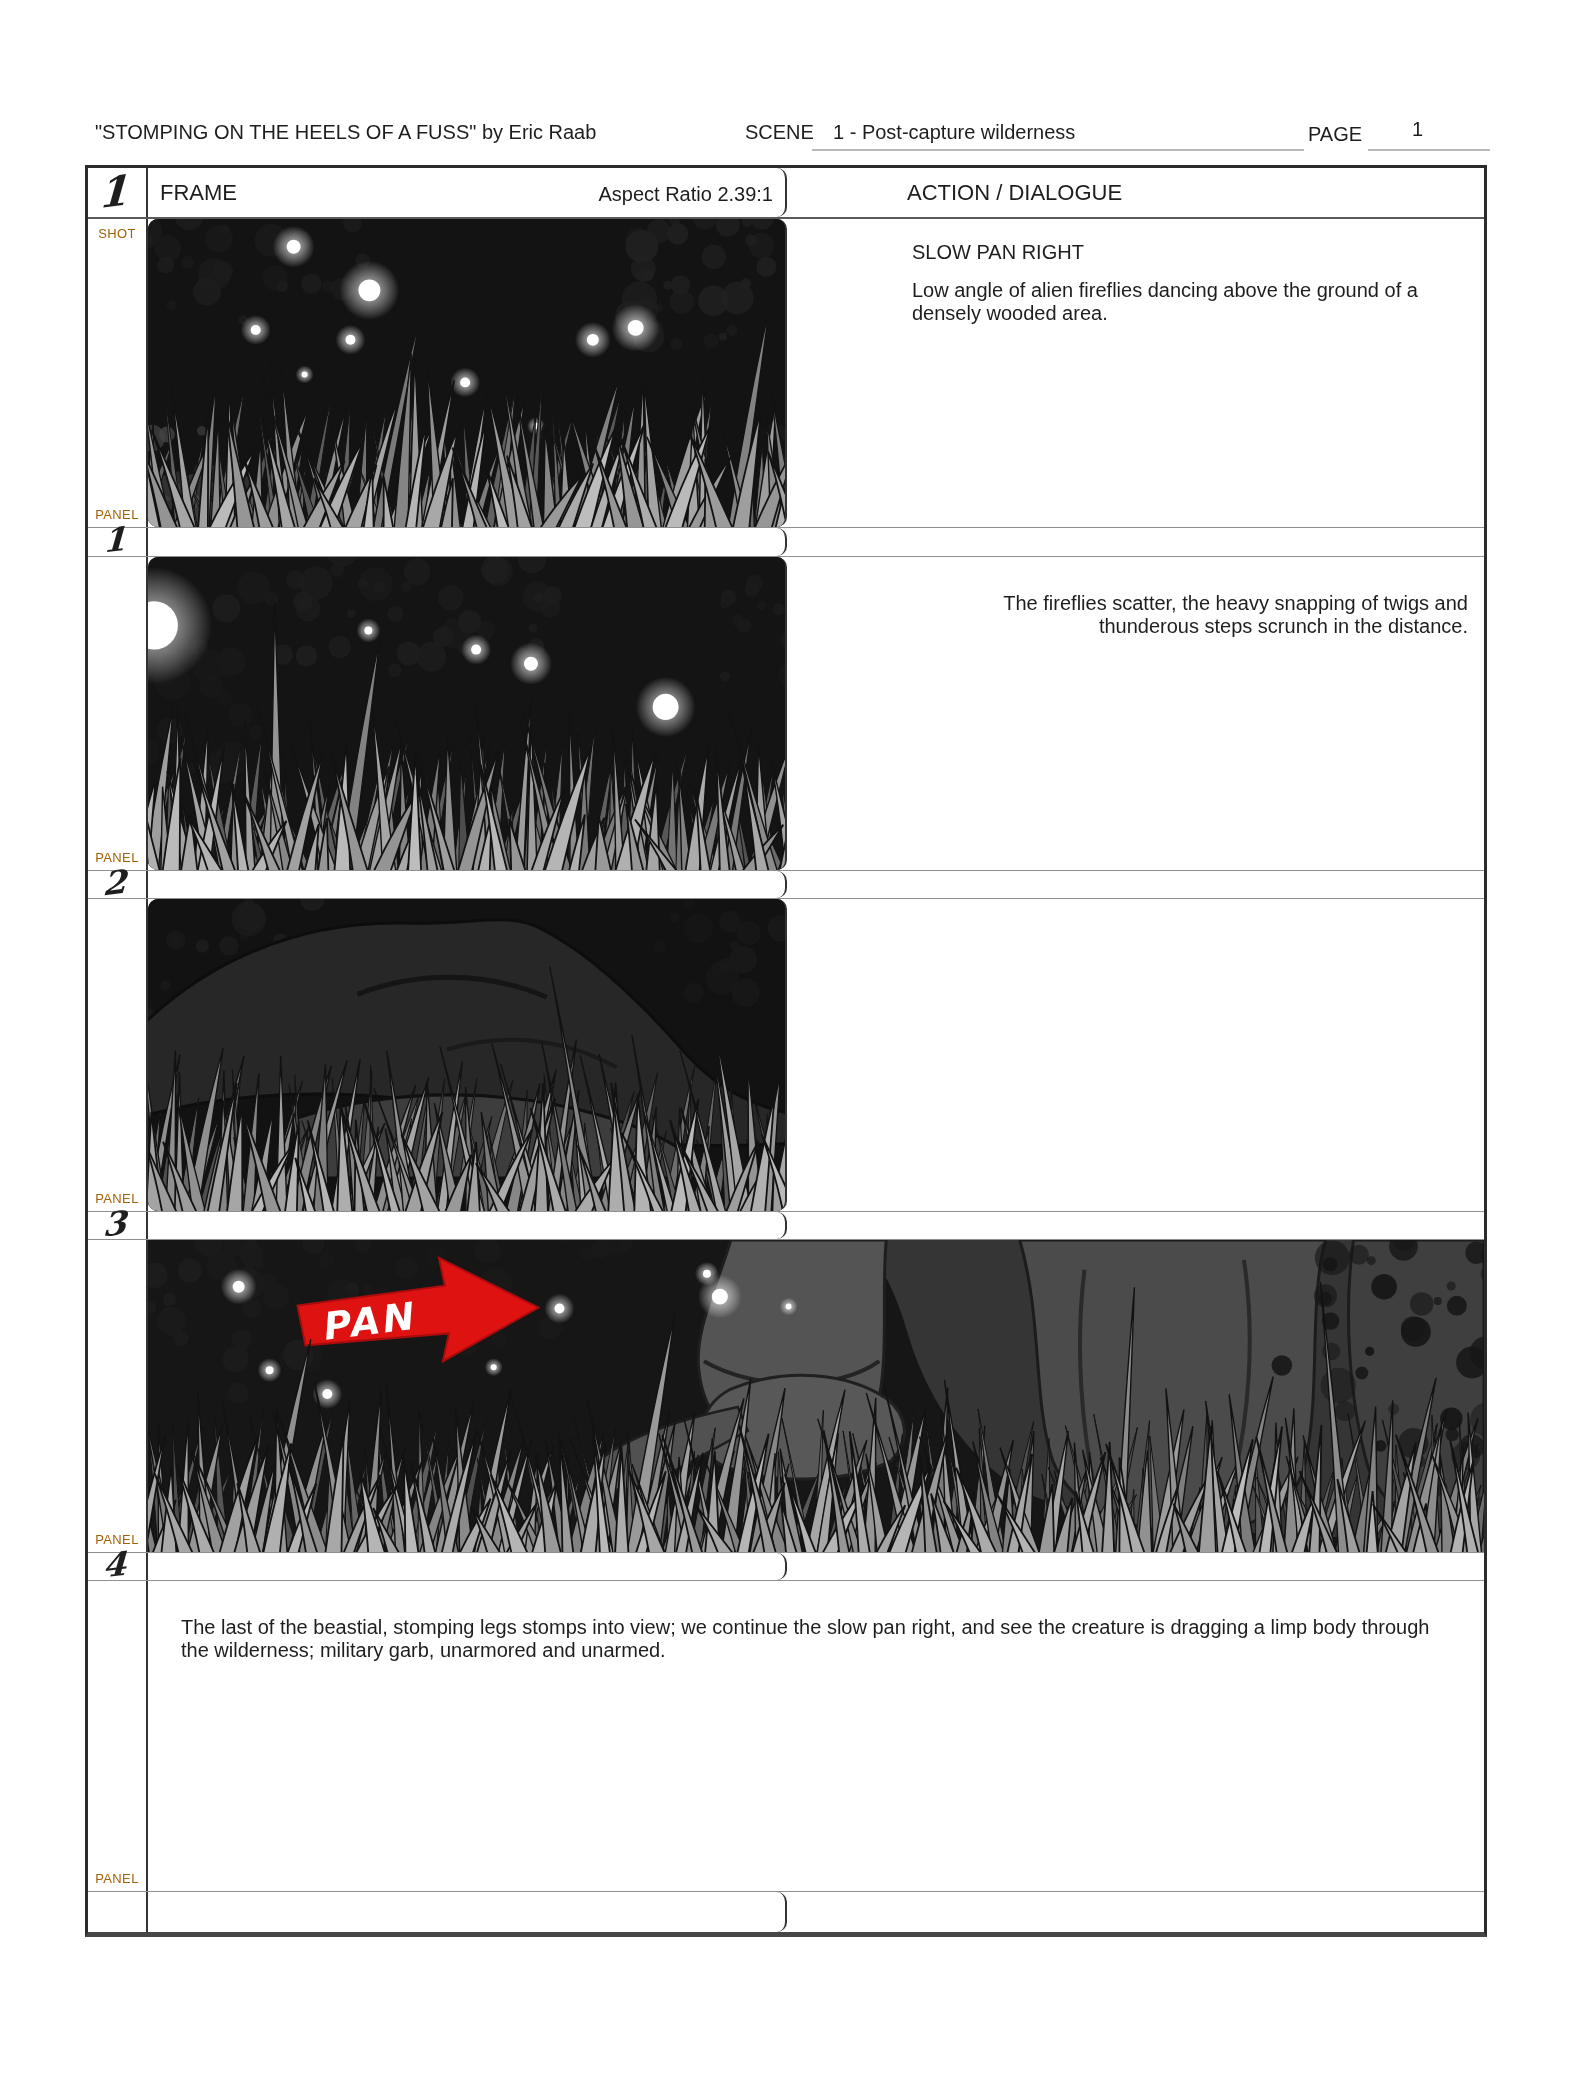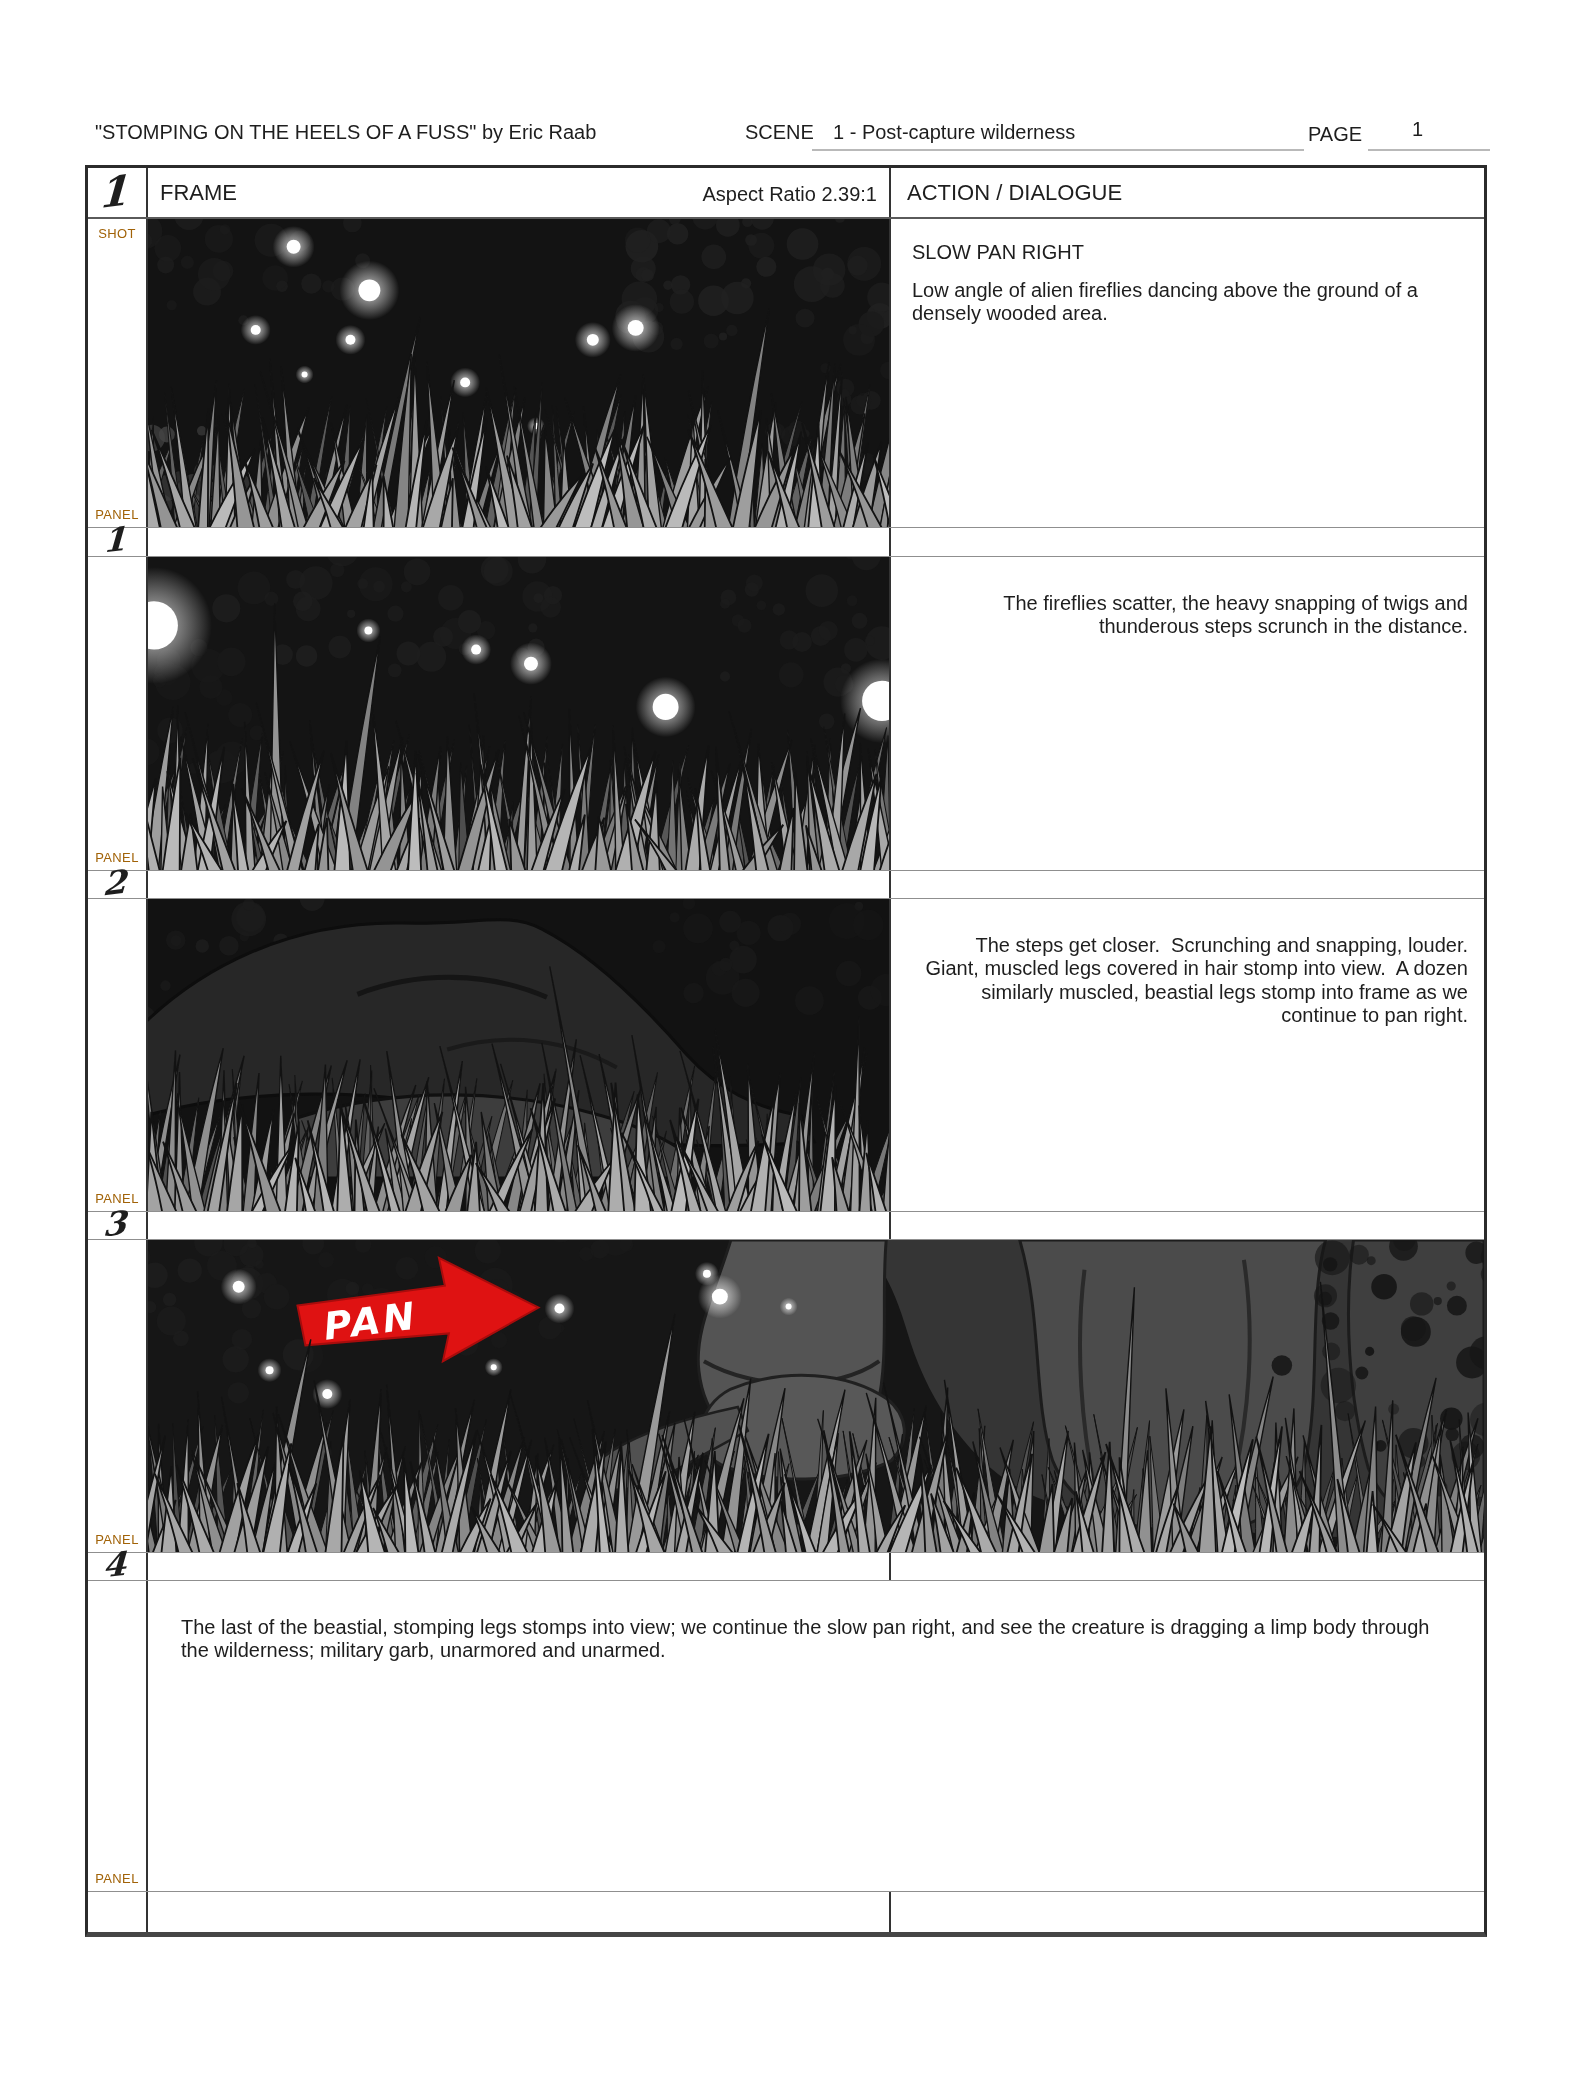"FRAME" .c-frame { border-radius: none -> 10px; width: 743px -> 639px }
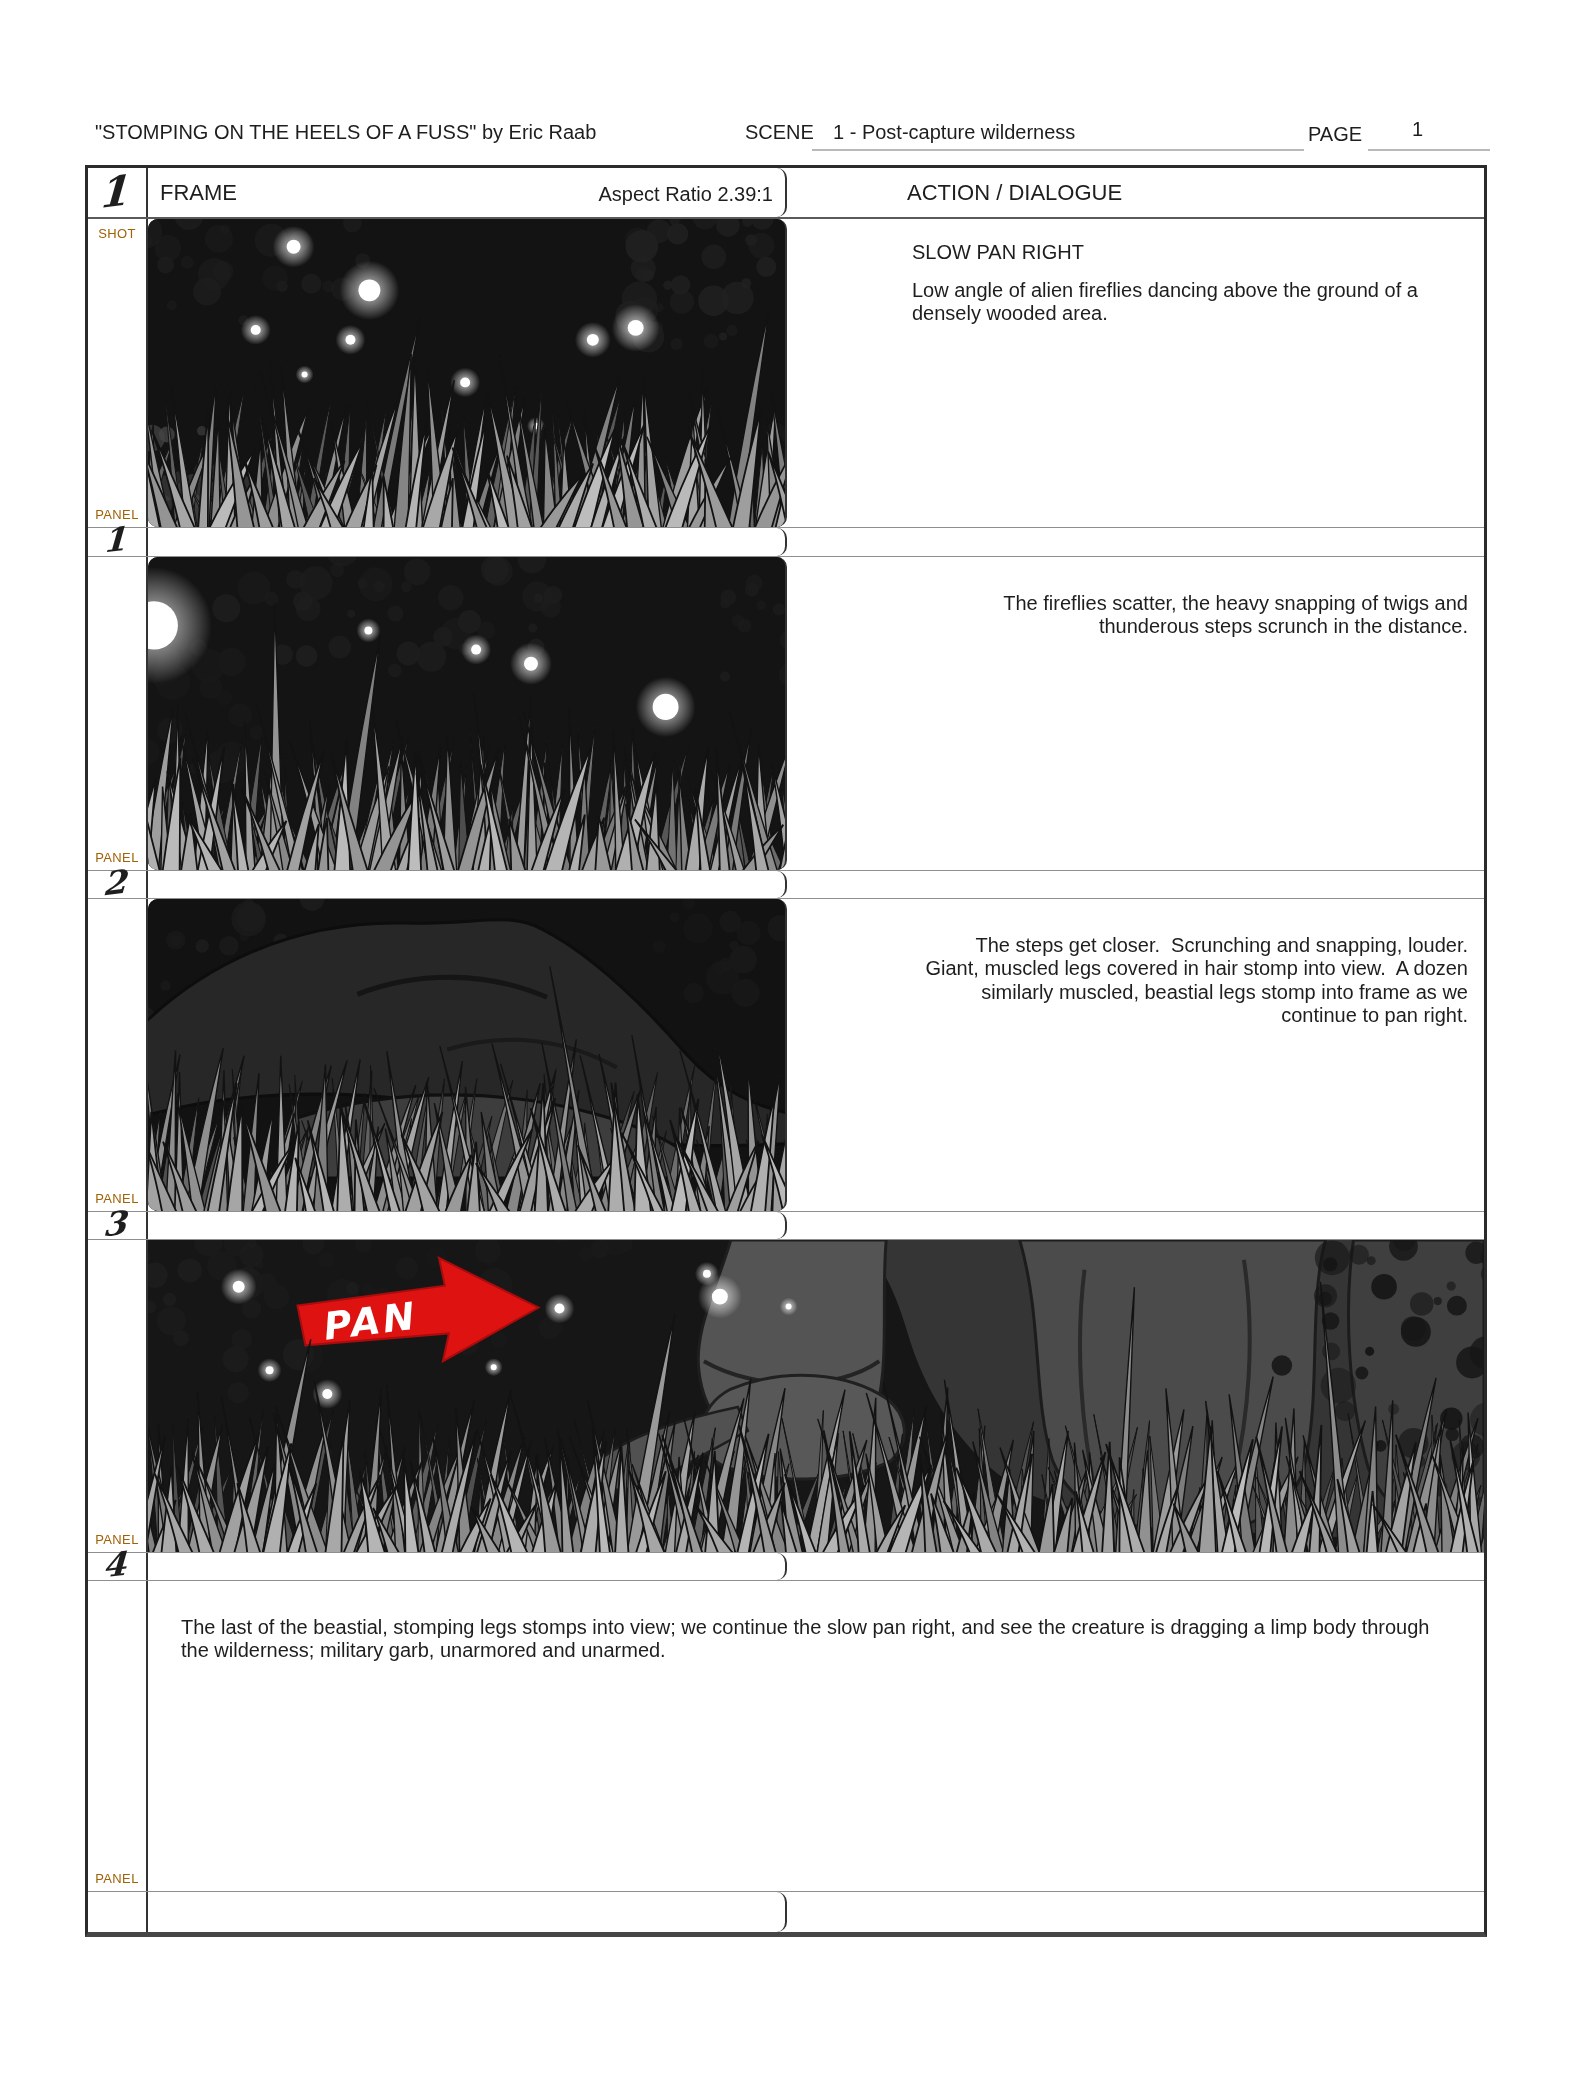"The steps get closer. Scrunching" div.c { html: <div> <div>The steps get closer. Scrunching and snapping, louder. Giant, muscled legs covered in hair stomp into view. A dozen similarly muscled, beastial legs stomp into frame as we continue to pan right.</div> </div> -> none }
